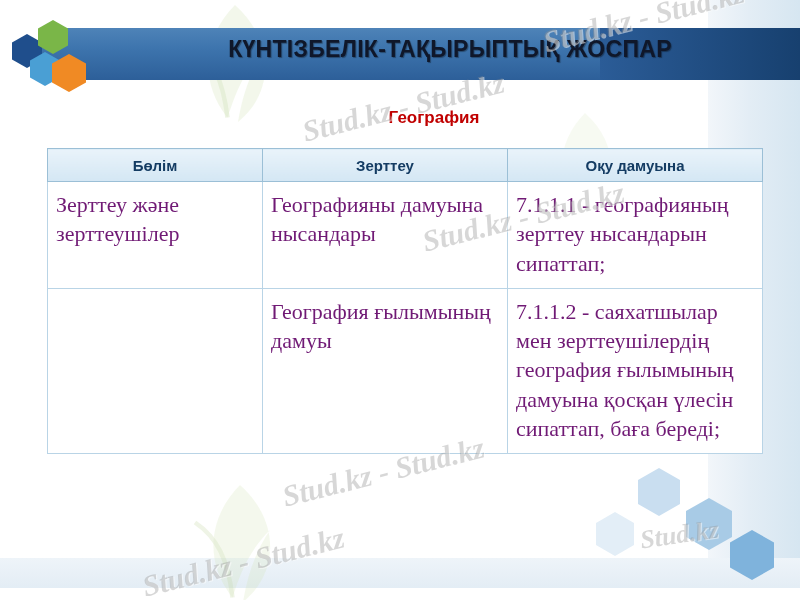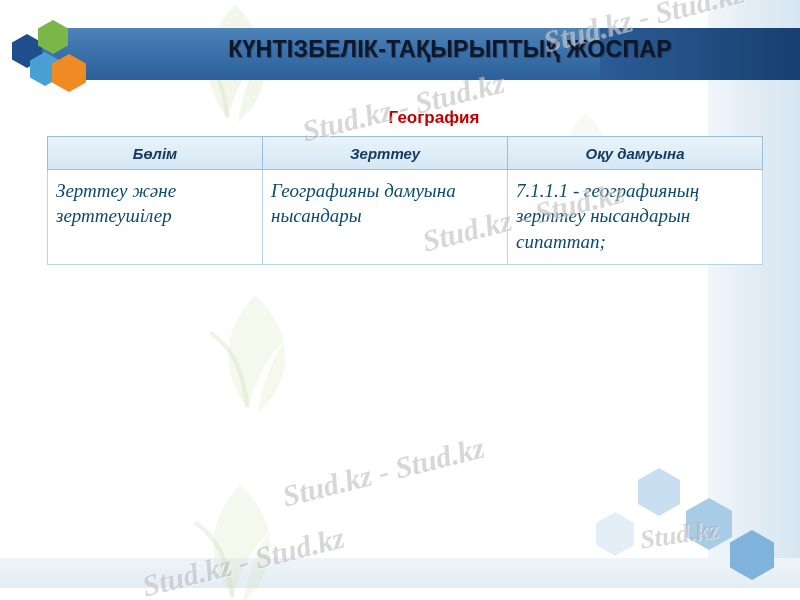"Бөлім" .table-wrap { font-style: italic -> none; top: 136px -> 148px }
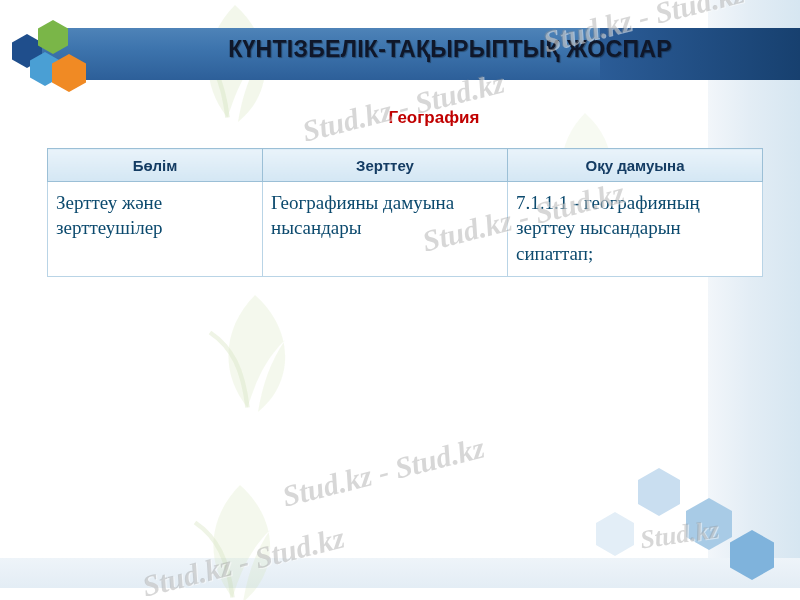"Зерттеу және зерттеушілер" table.plan td { color: #0c4a6e -> #701a75; font-size: 19px -> 22px }
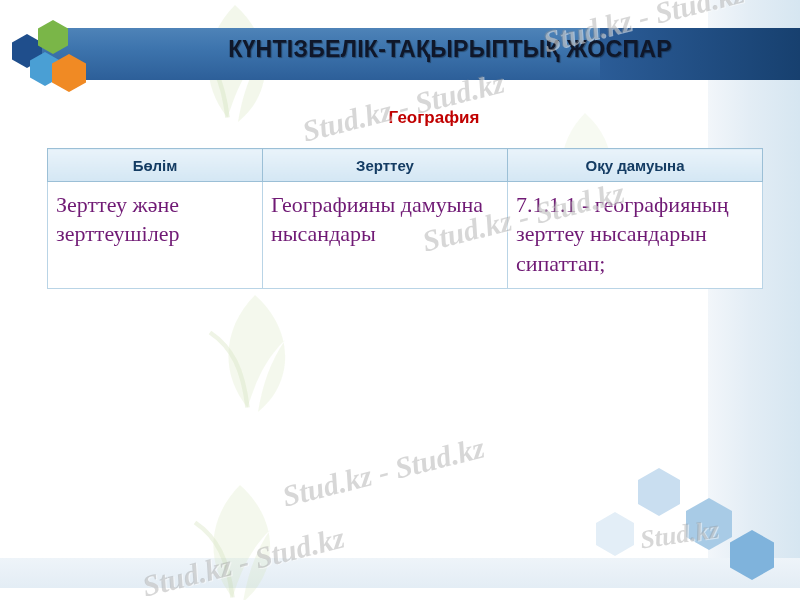"География ғылымының дамуы" tr { html: none -> <tr> <td></td> <td>География ғылымының дамуы</td> <td>7.1.1.2 - саяхатшылар мен зерттеушілердің география ғылымының дамуына қосқан үлесін сипаттап, баға береді;</td> </tr> }
